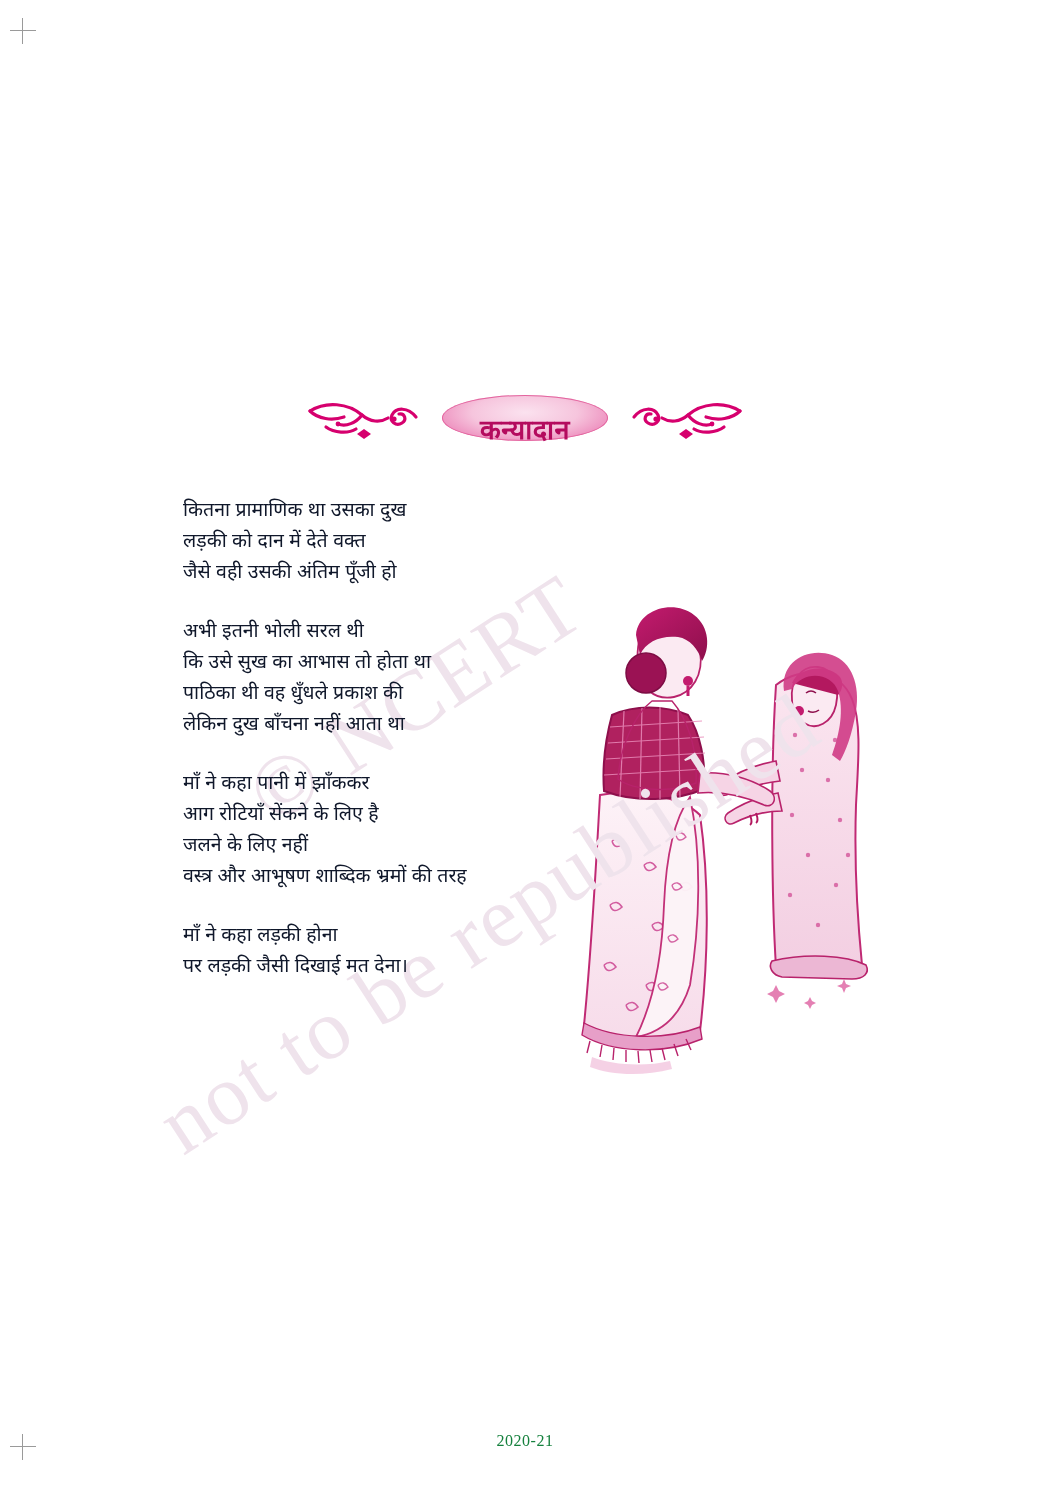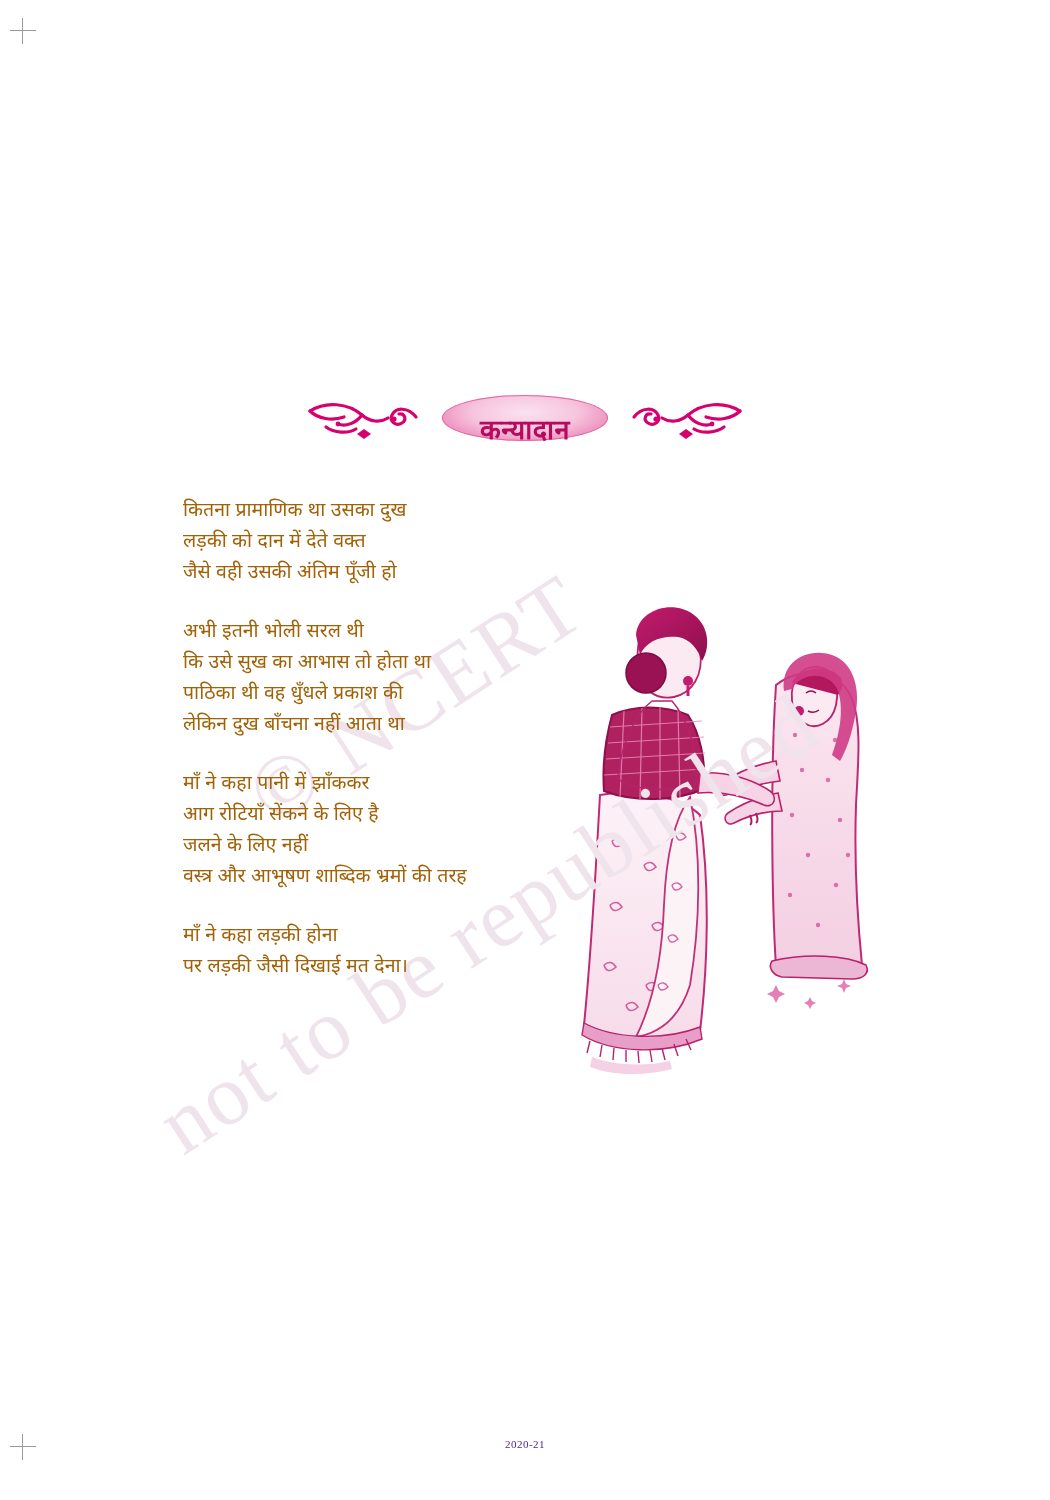"कितना प्रामाणिक था उसका दुख" .poem { color: #a16207 -> #0f172a }
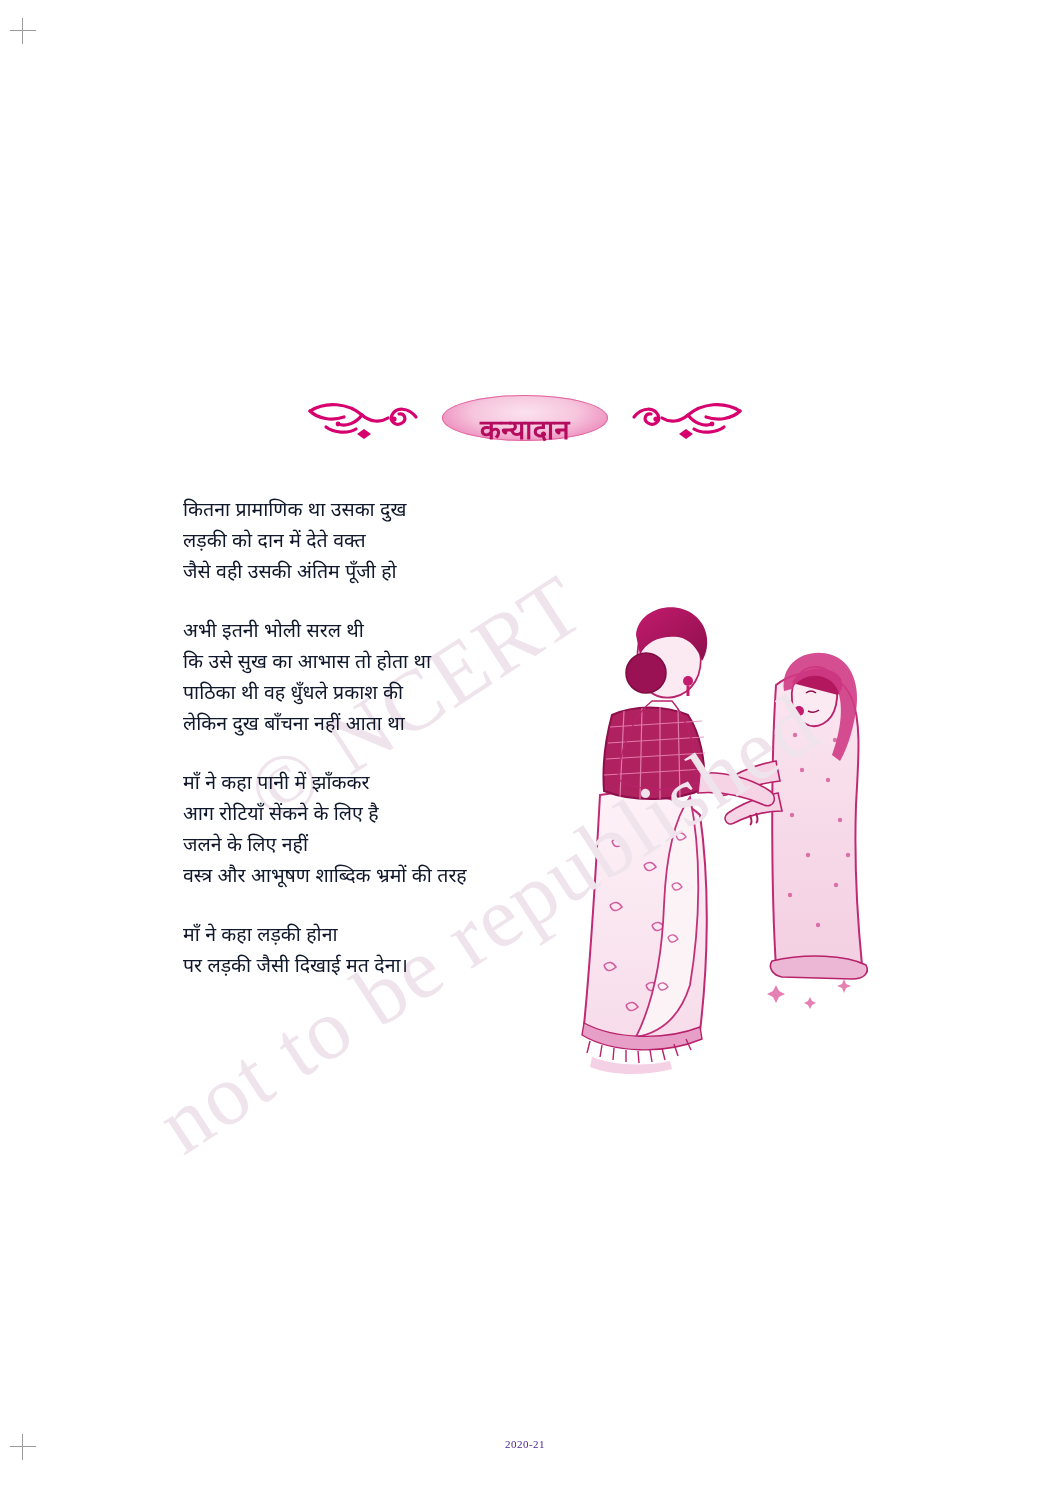"2020-21" .footer { color: #4c1d95 -> #15803d; font-size: 11px -> 16px }
